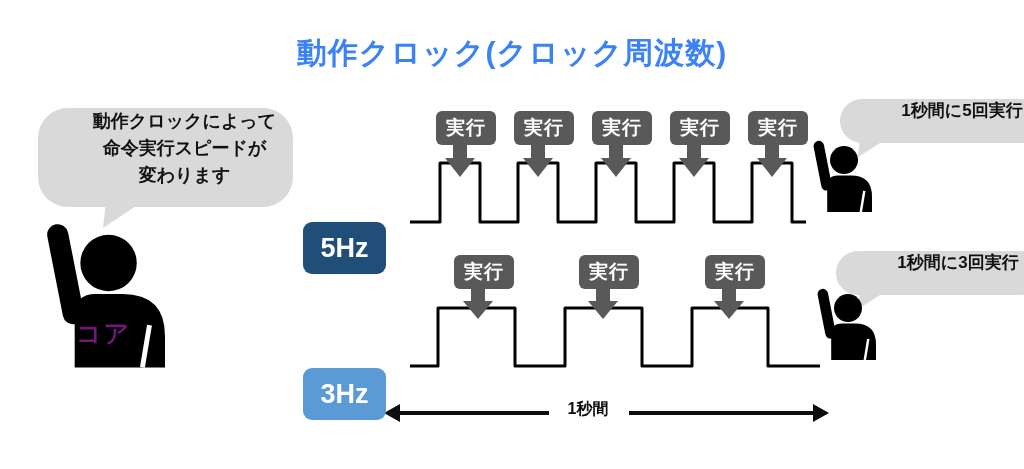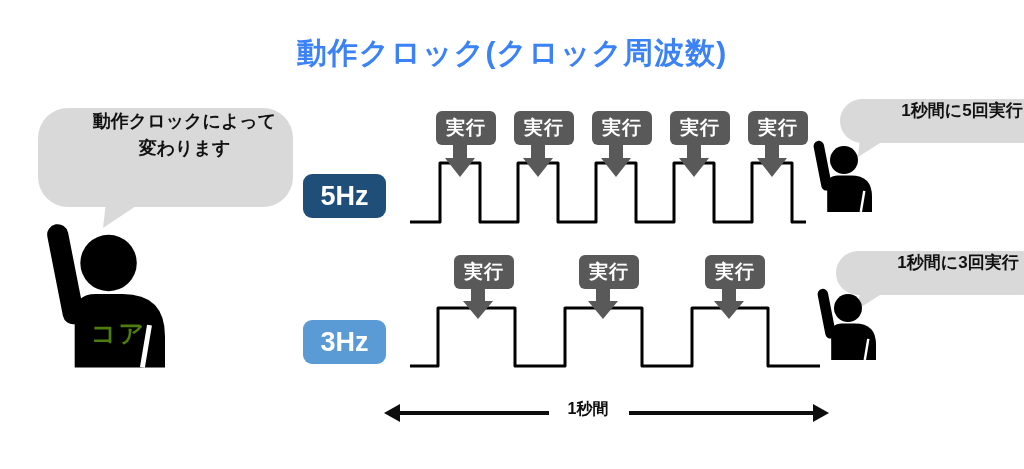"命令実行スピードが" div { html: none -> <div>命令実行スピードが</div> }
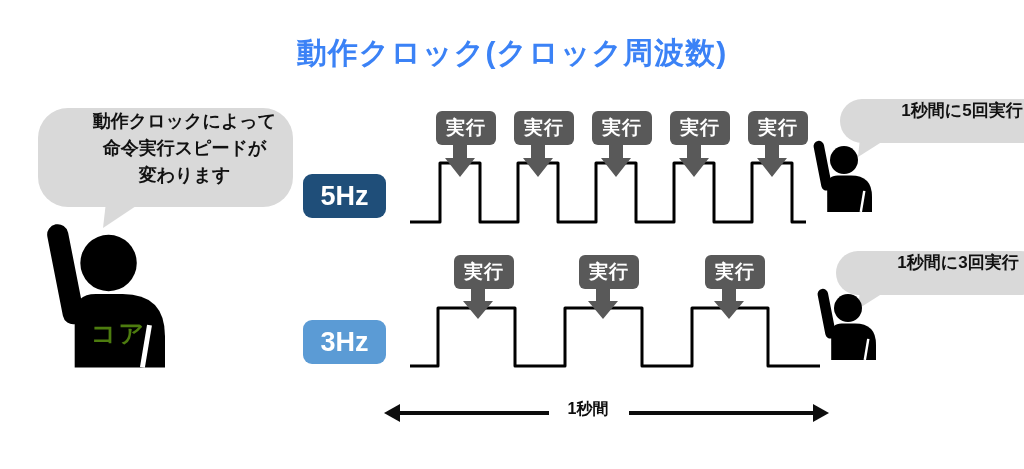"5Hz" .freq-badge { height: 44px -> 52px; margin-top: none -> 48px }
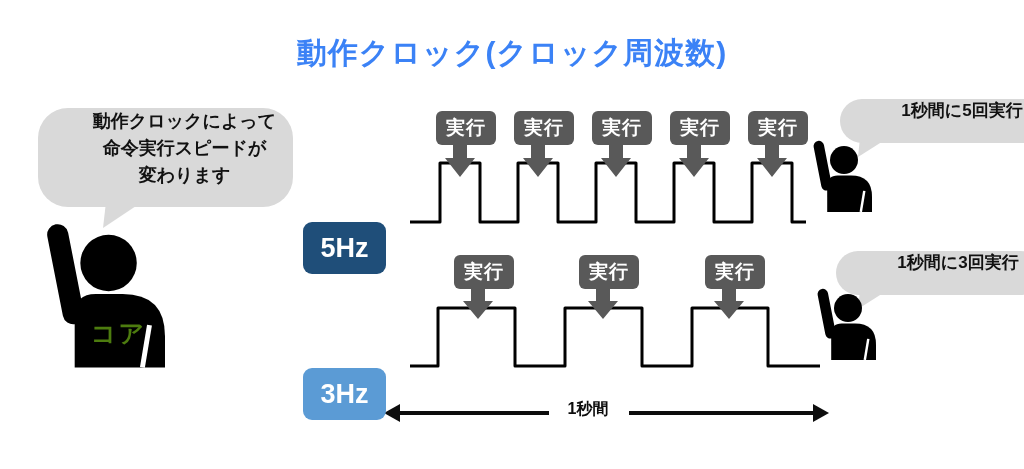"コア" #core-chest-label { color: #4d7c0f -> #701a75; text-align: right -> left }
